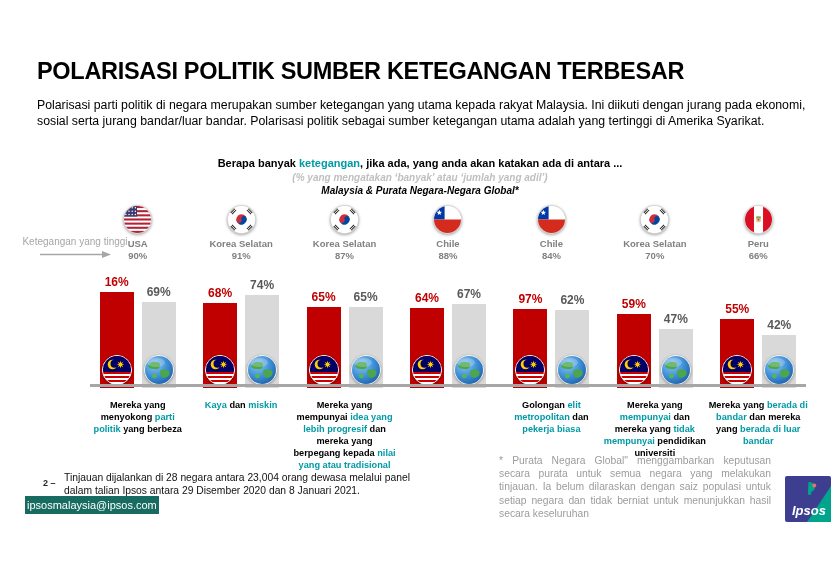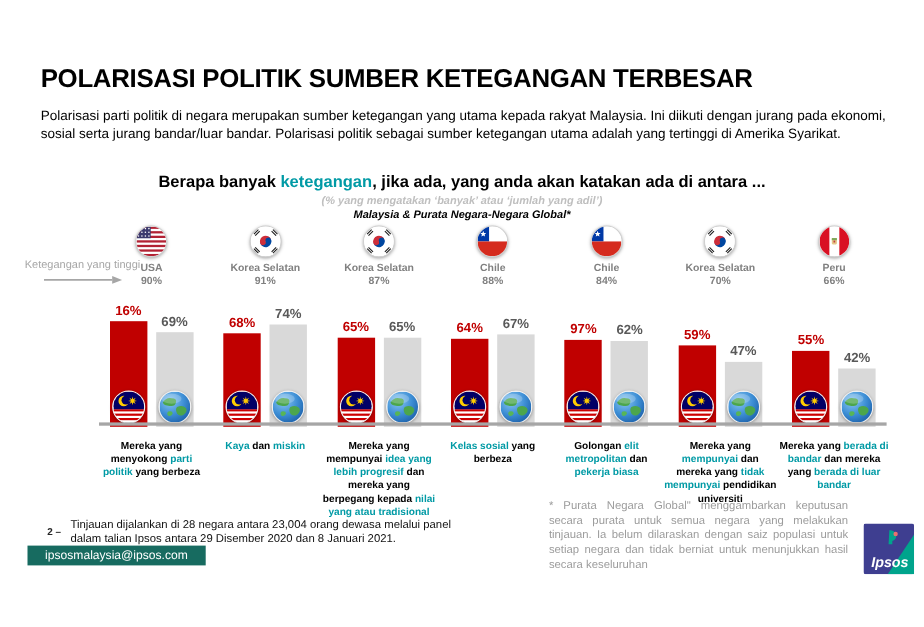"Berapa banyak ketegangan, jika ada," .q1 { font-size: 15px -> 11px }
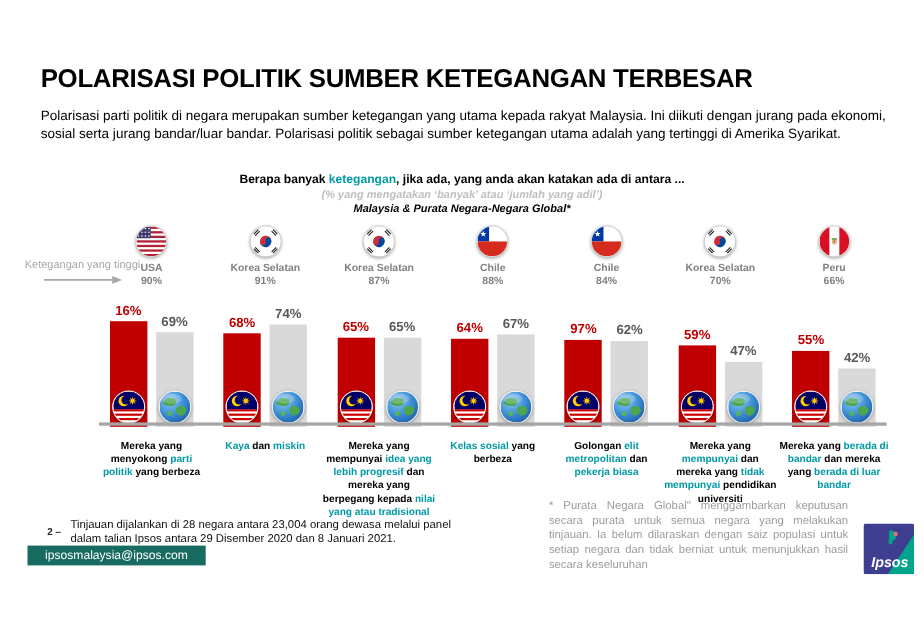"Kelas sosial yang berbeza" div.clabel { html: <div><span>Kelas sosial</span><span> yang berbeza</span></div> -> none }
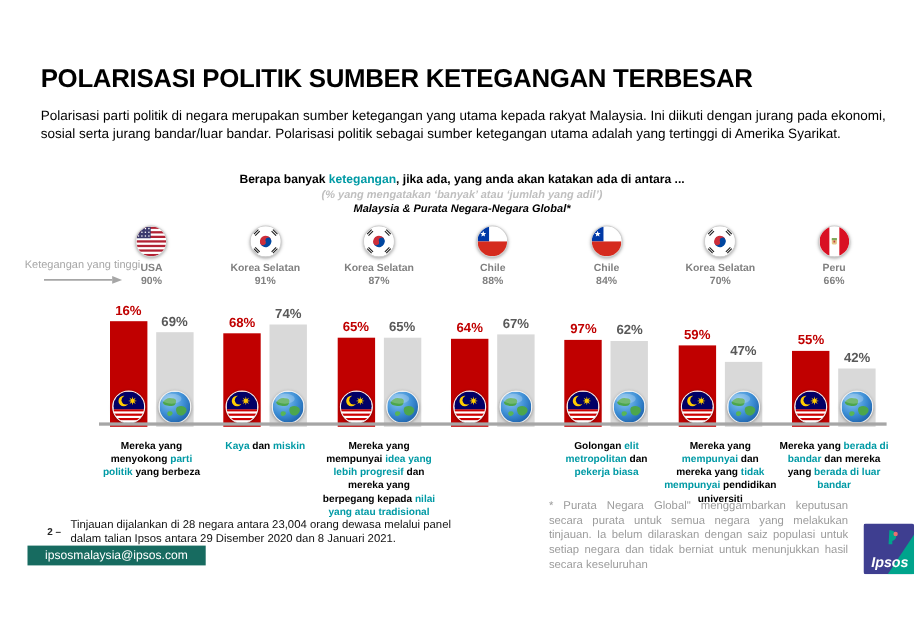"ipsosmalaysia@ipsos.com" .email-badge { padding: 3px 16px -> 3px 2px }
